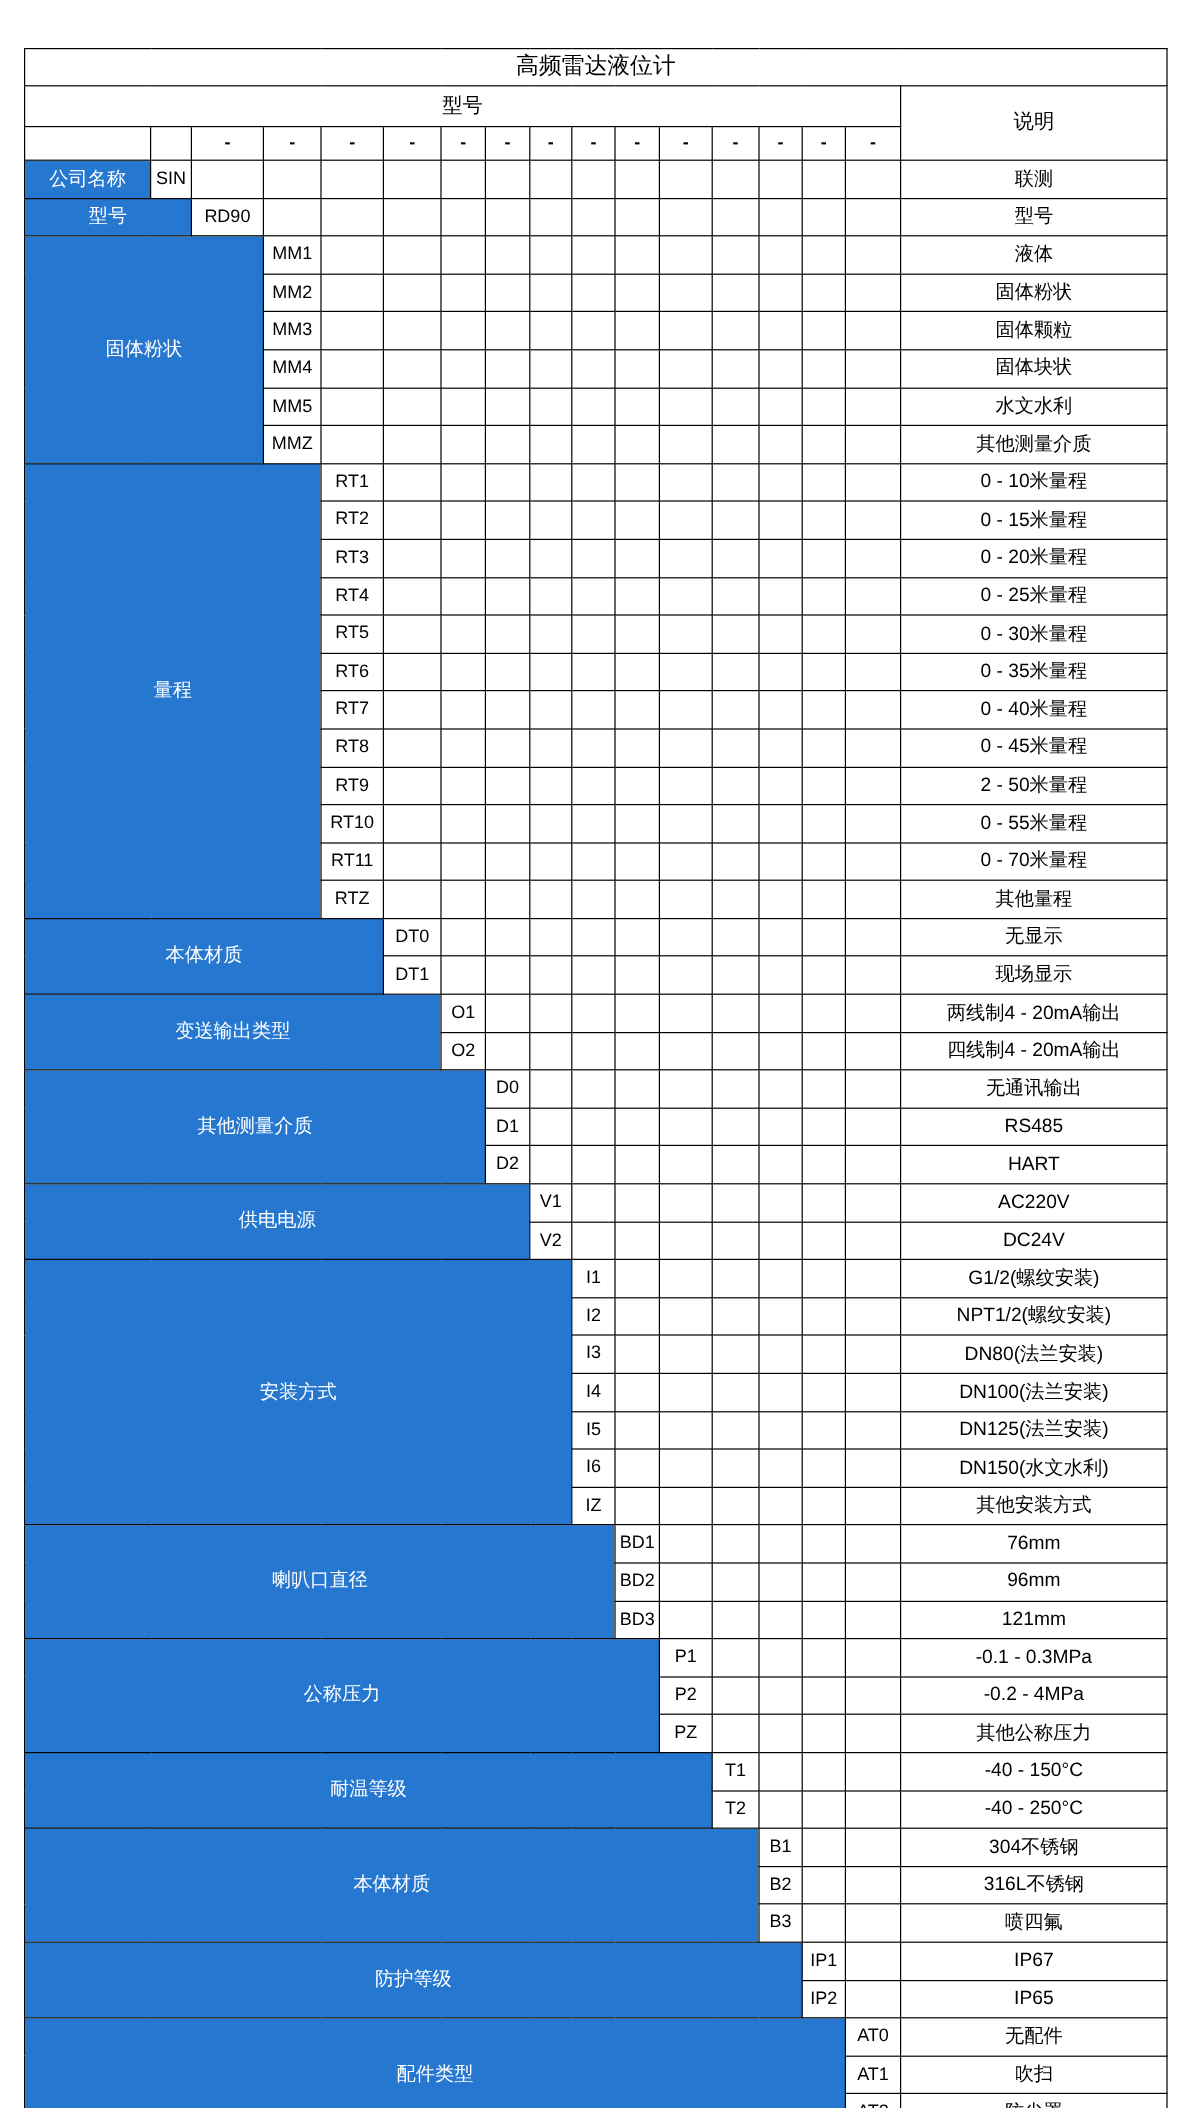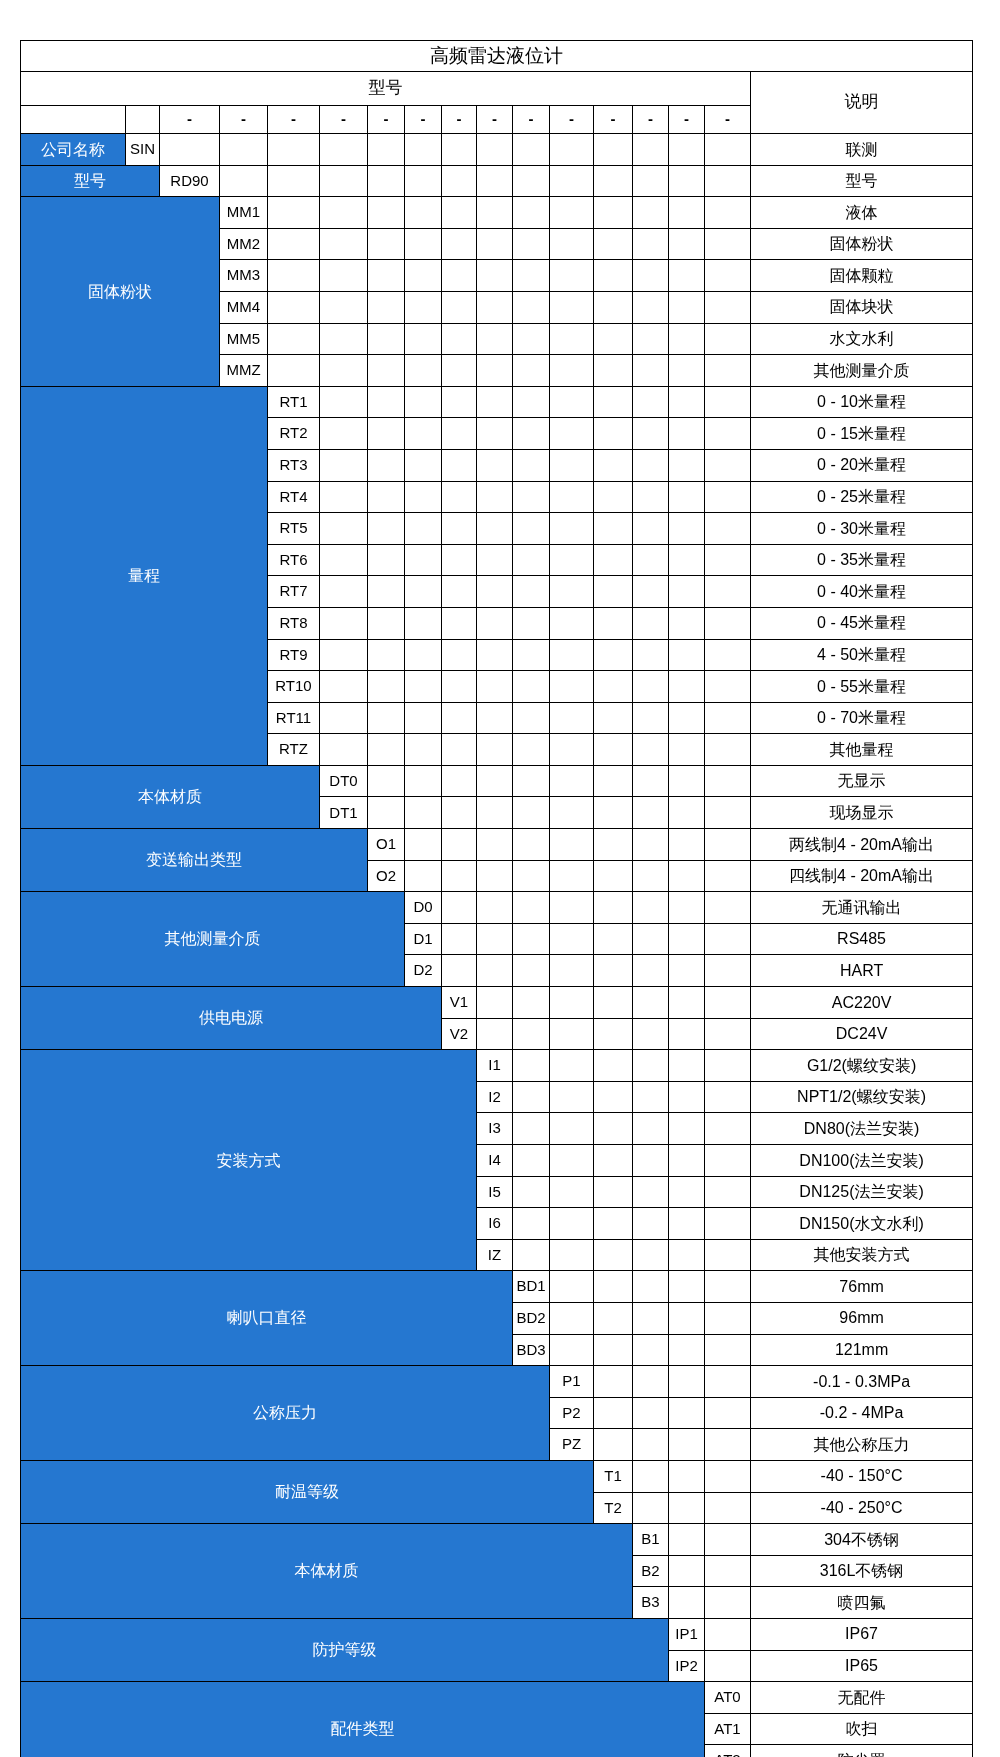"4 - 50米量程" td.desc { text: 4 -> 2 }
